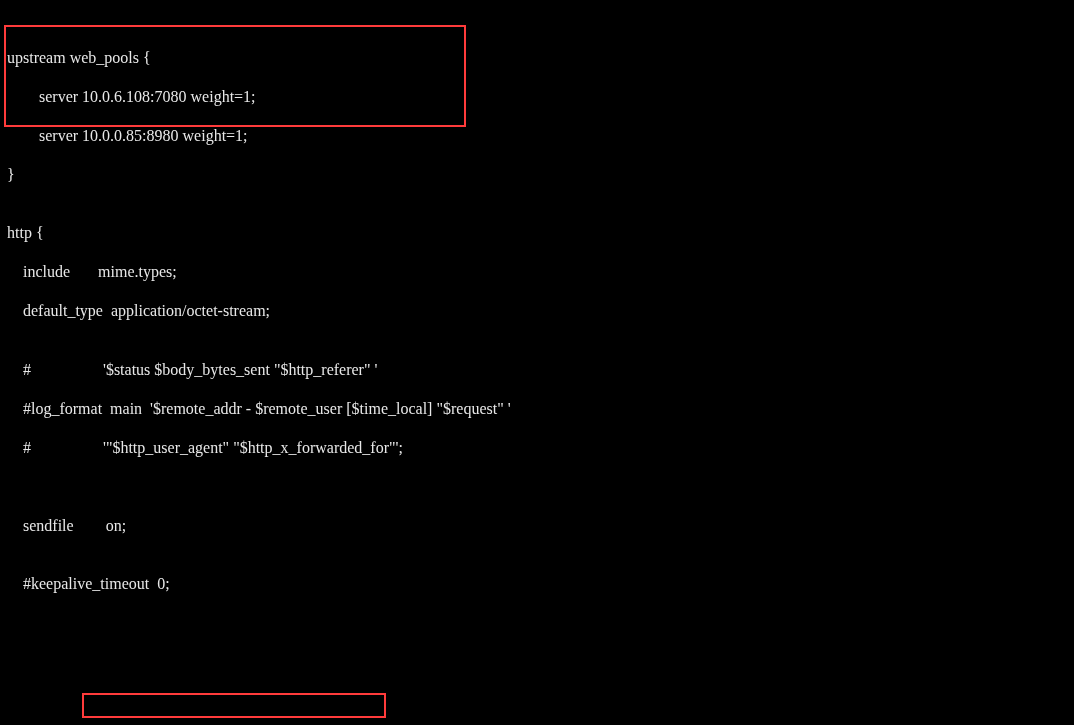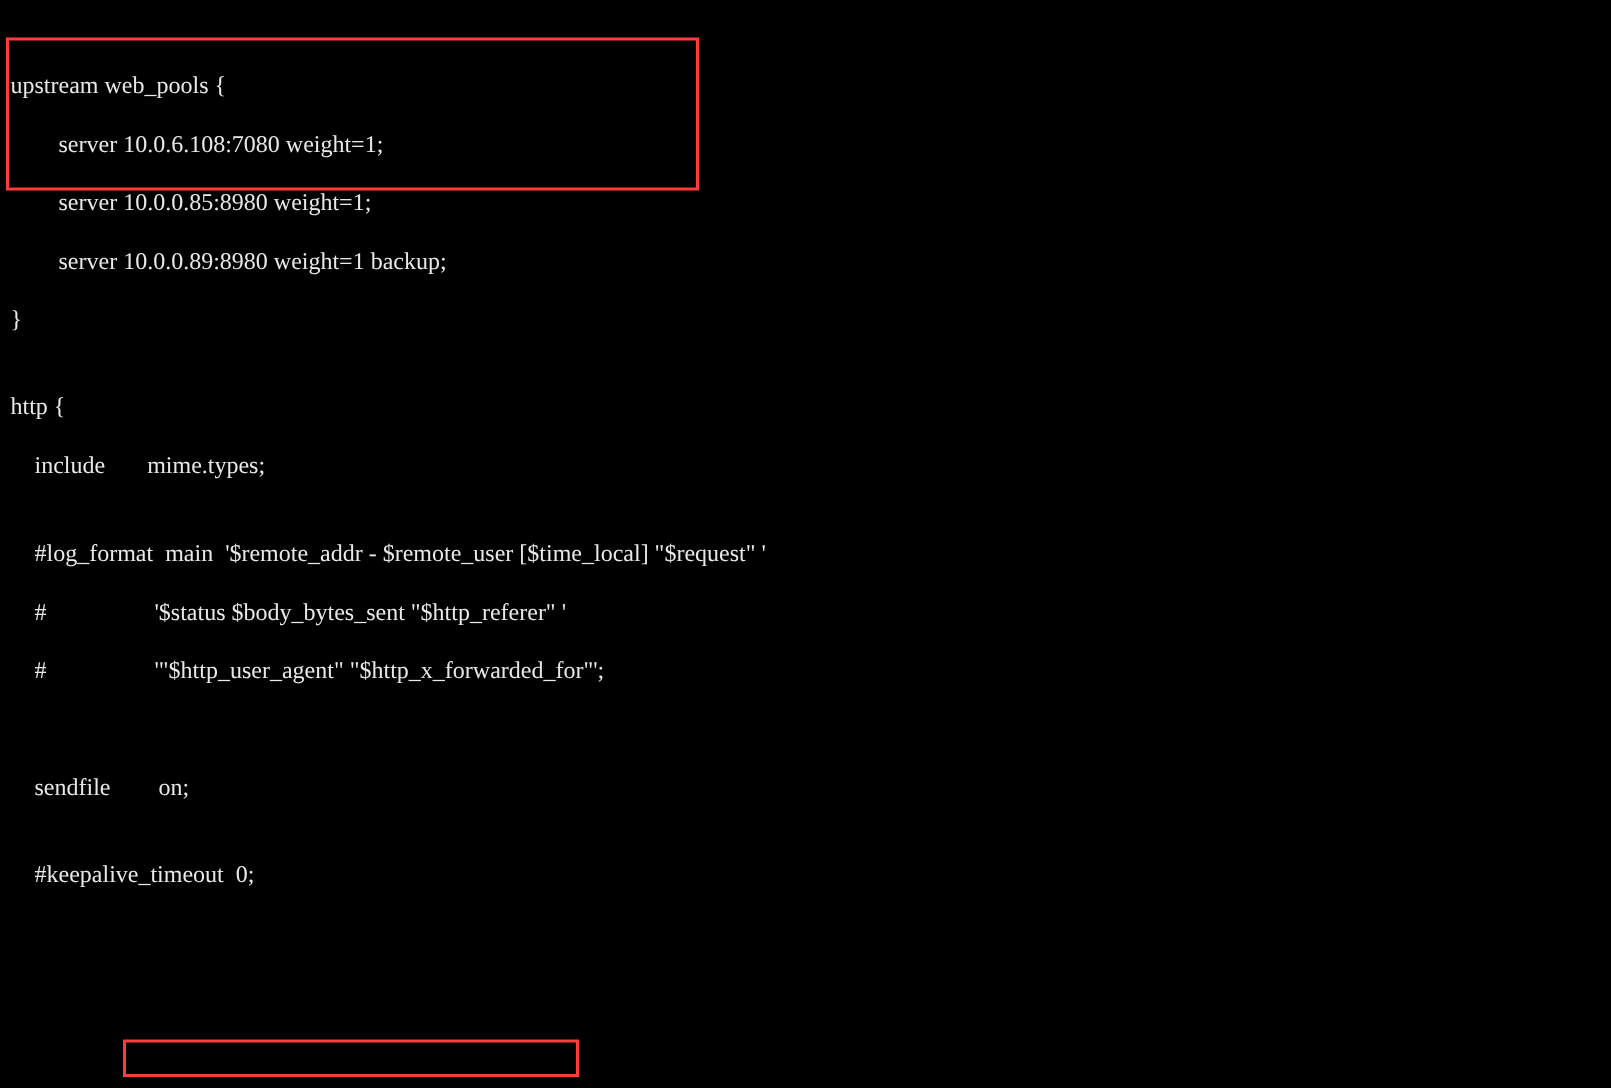"server 10.0.0.89:8980 weight=1 backup;" span.line { html: <span> server 10.0.0.89:8980 weight=1 backup;</span> -> none }
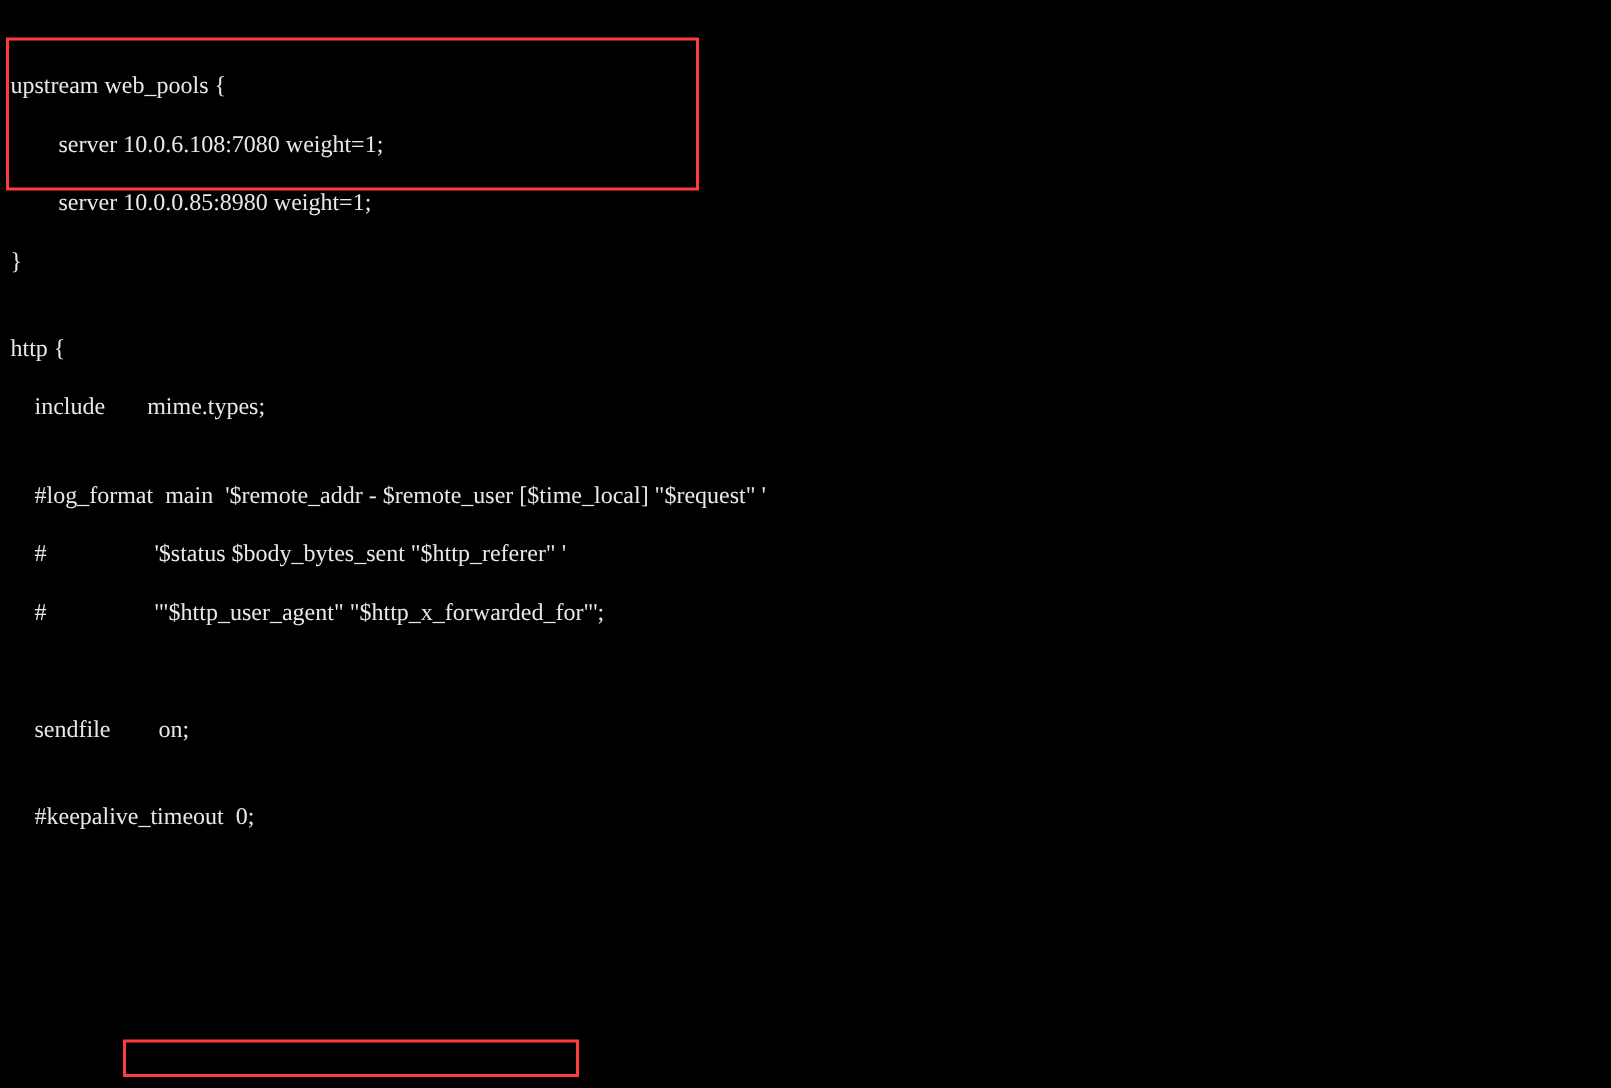"default_type application/octet-stream;" span.line { html: none -> <span> default_type application/octet-stream;</span> }
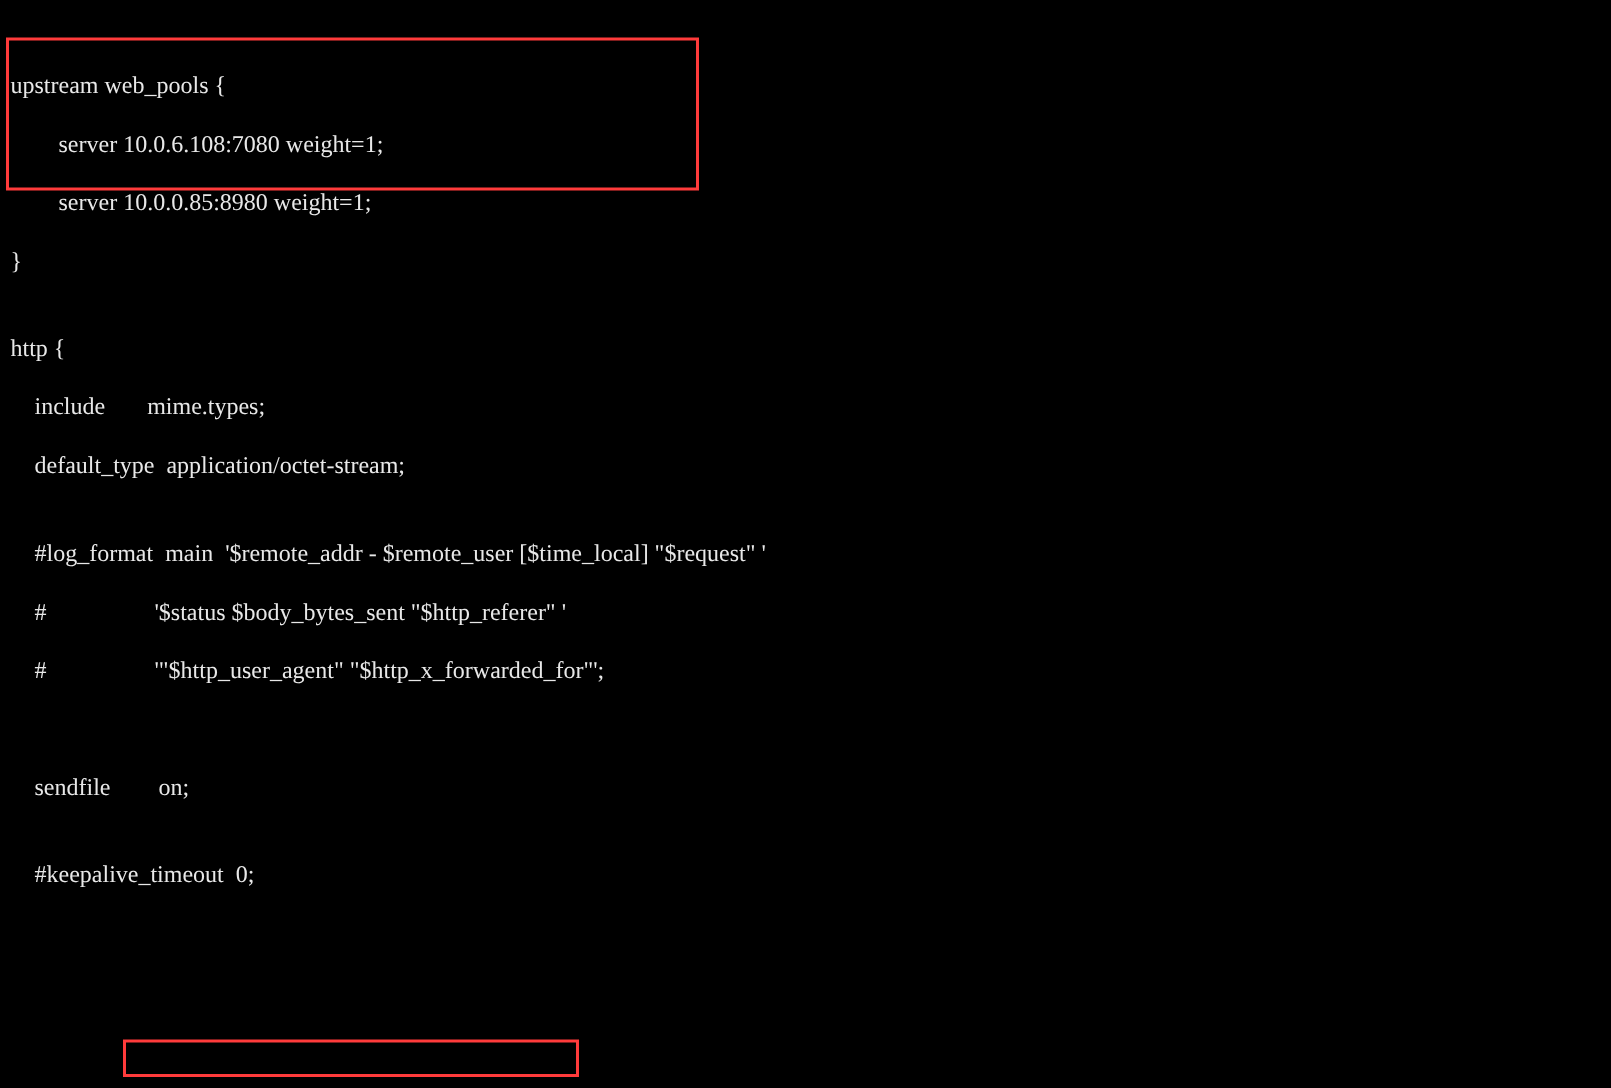"#log_format main '$remote_addr -" span.line { order: before "# '$status $body_bytes_sent" -> after "# '$status $body_bytes_sent" }
